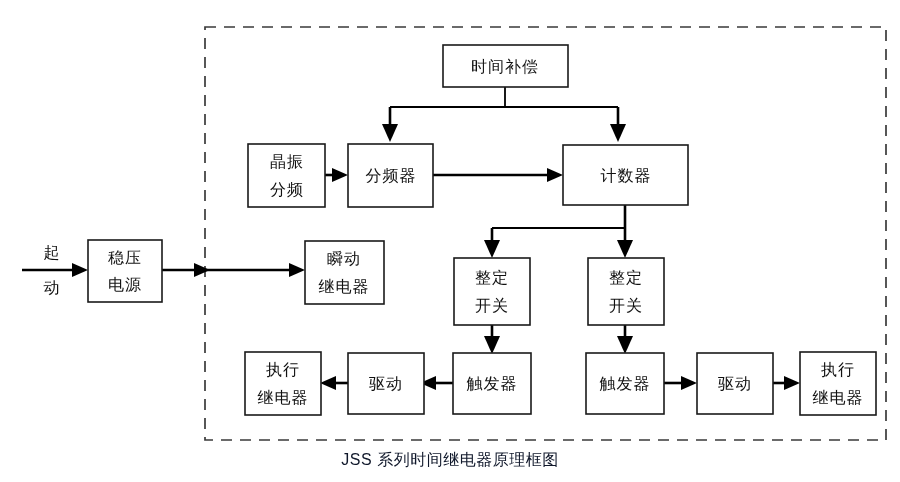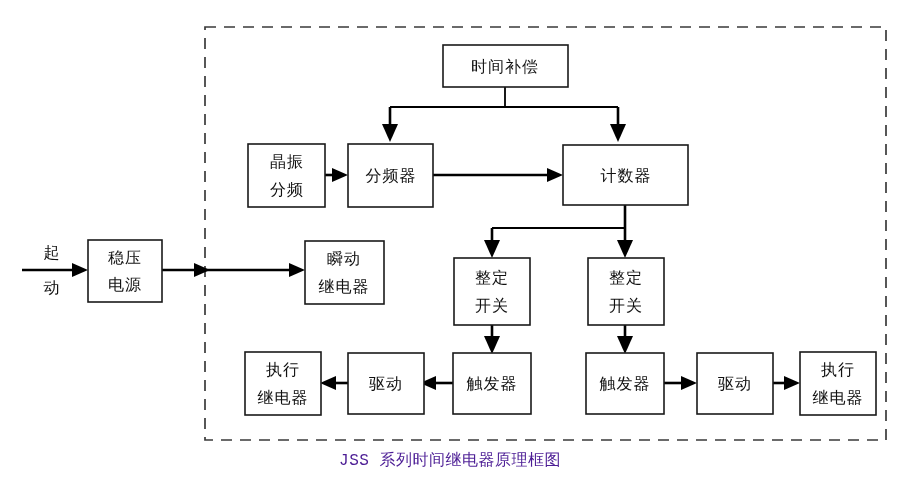"JSS 系列时间继电器原理框图" .caption-text { color: #4c1d95 -> #0f172a; font-family: Liberation Mono, monospace -> Liberation Sans, sans-serif }
